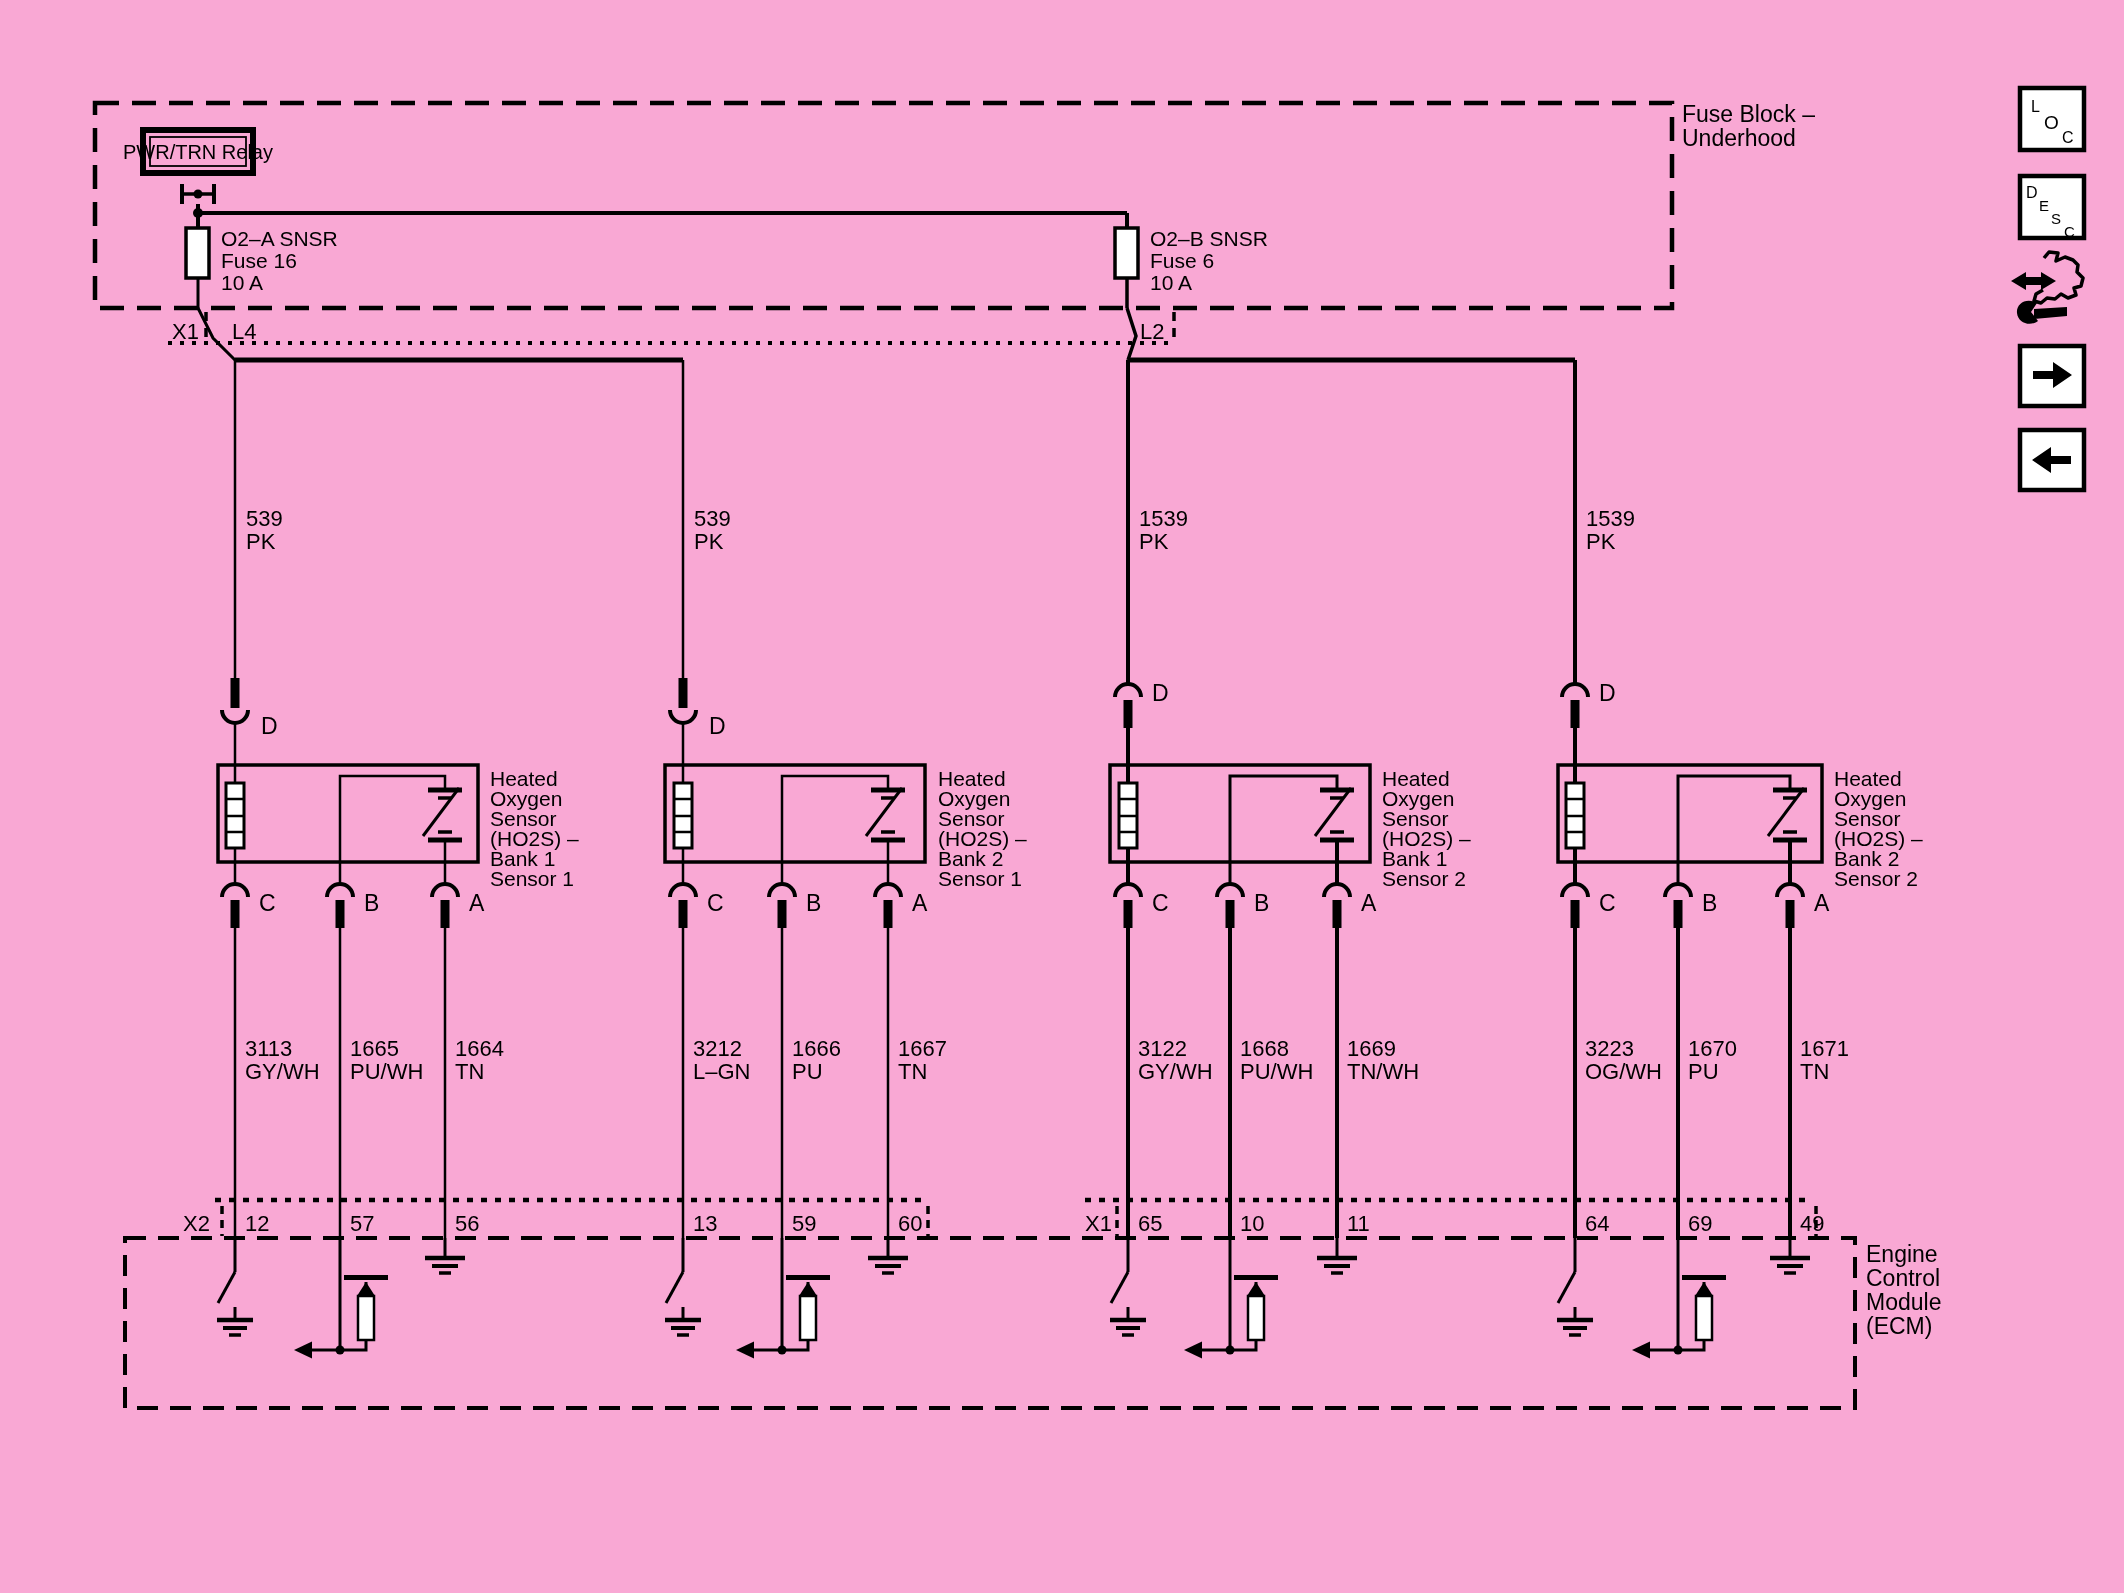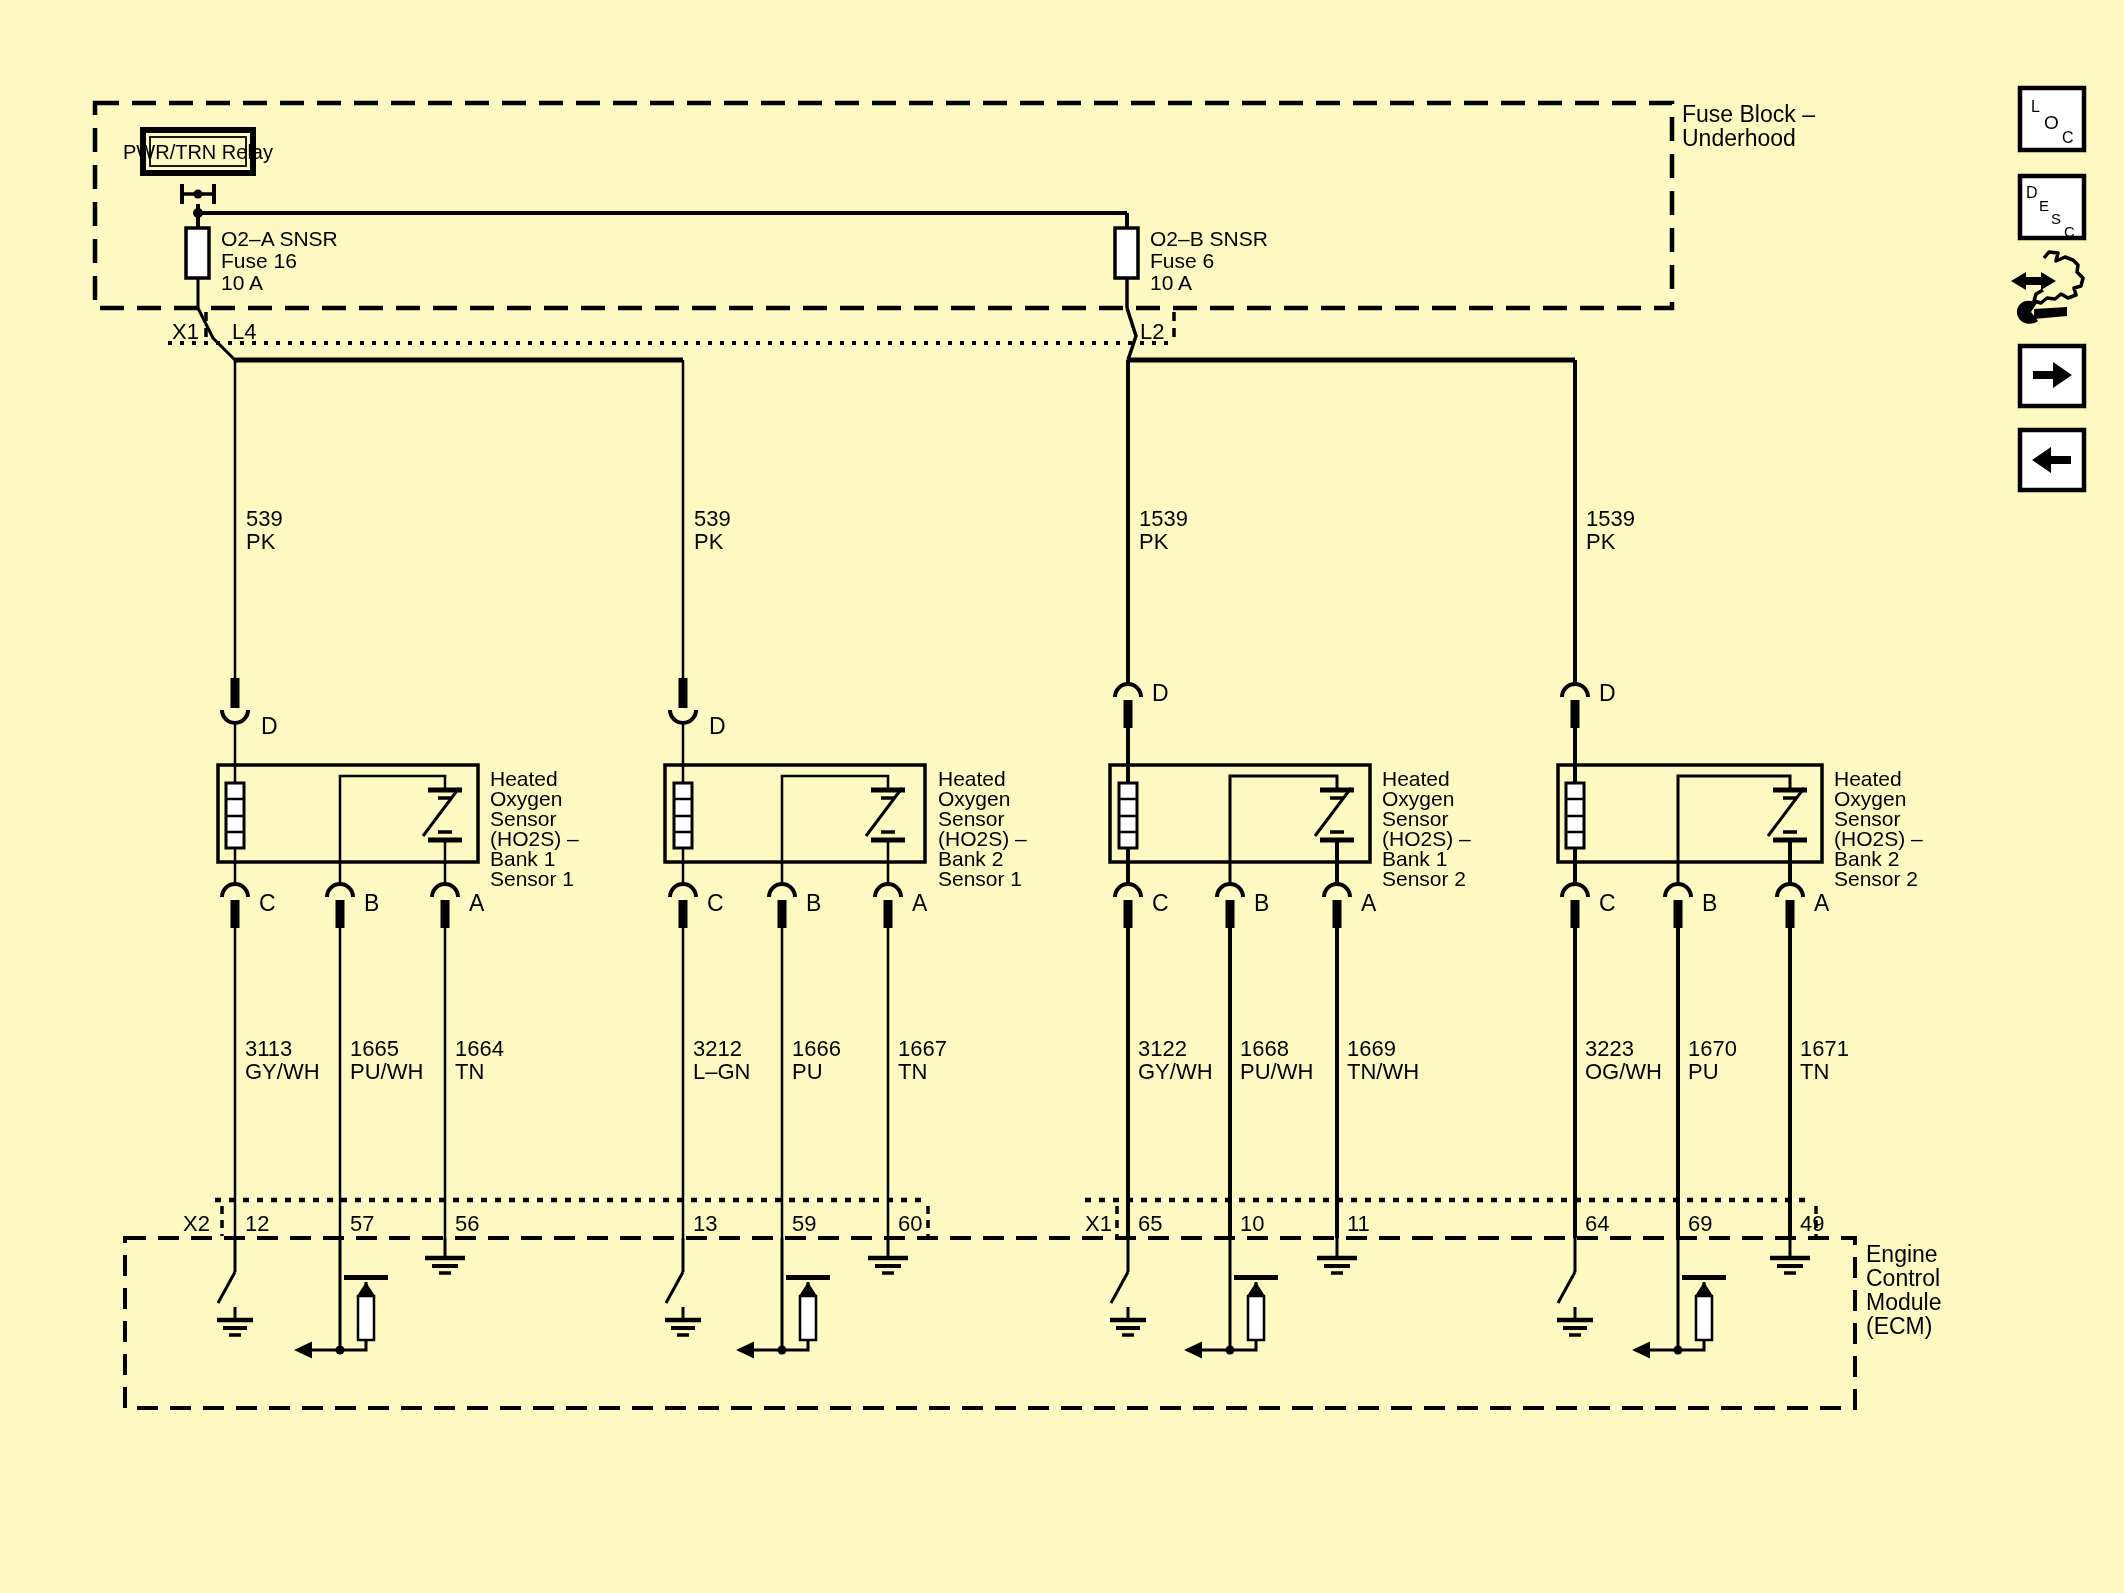"Fuse Block –" #stage { background: #fef9c3 -> #f9a8d4 }
